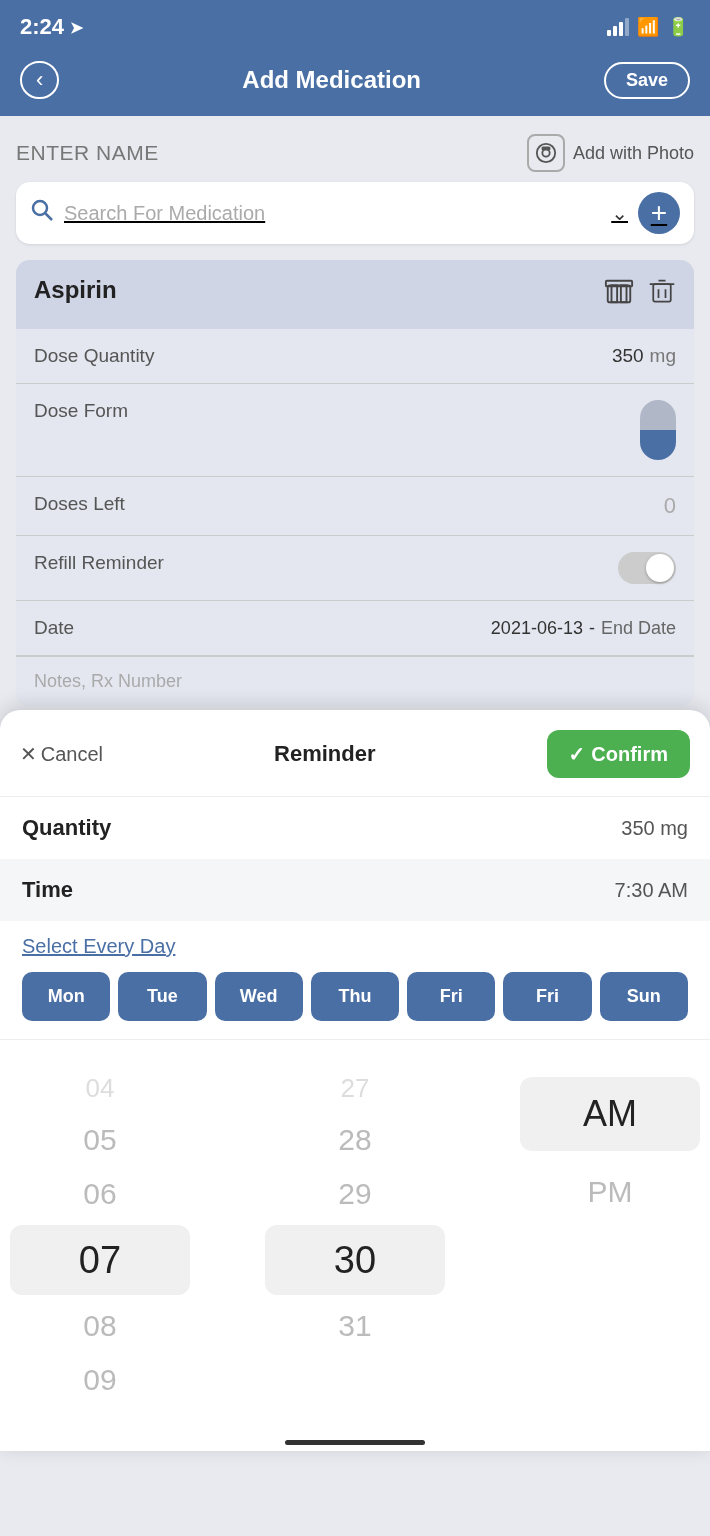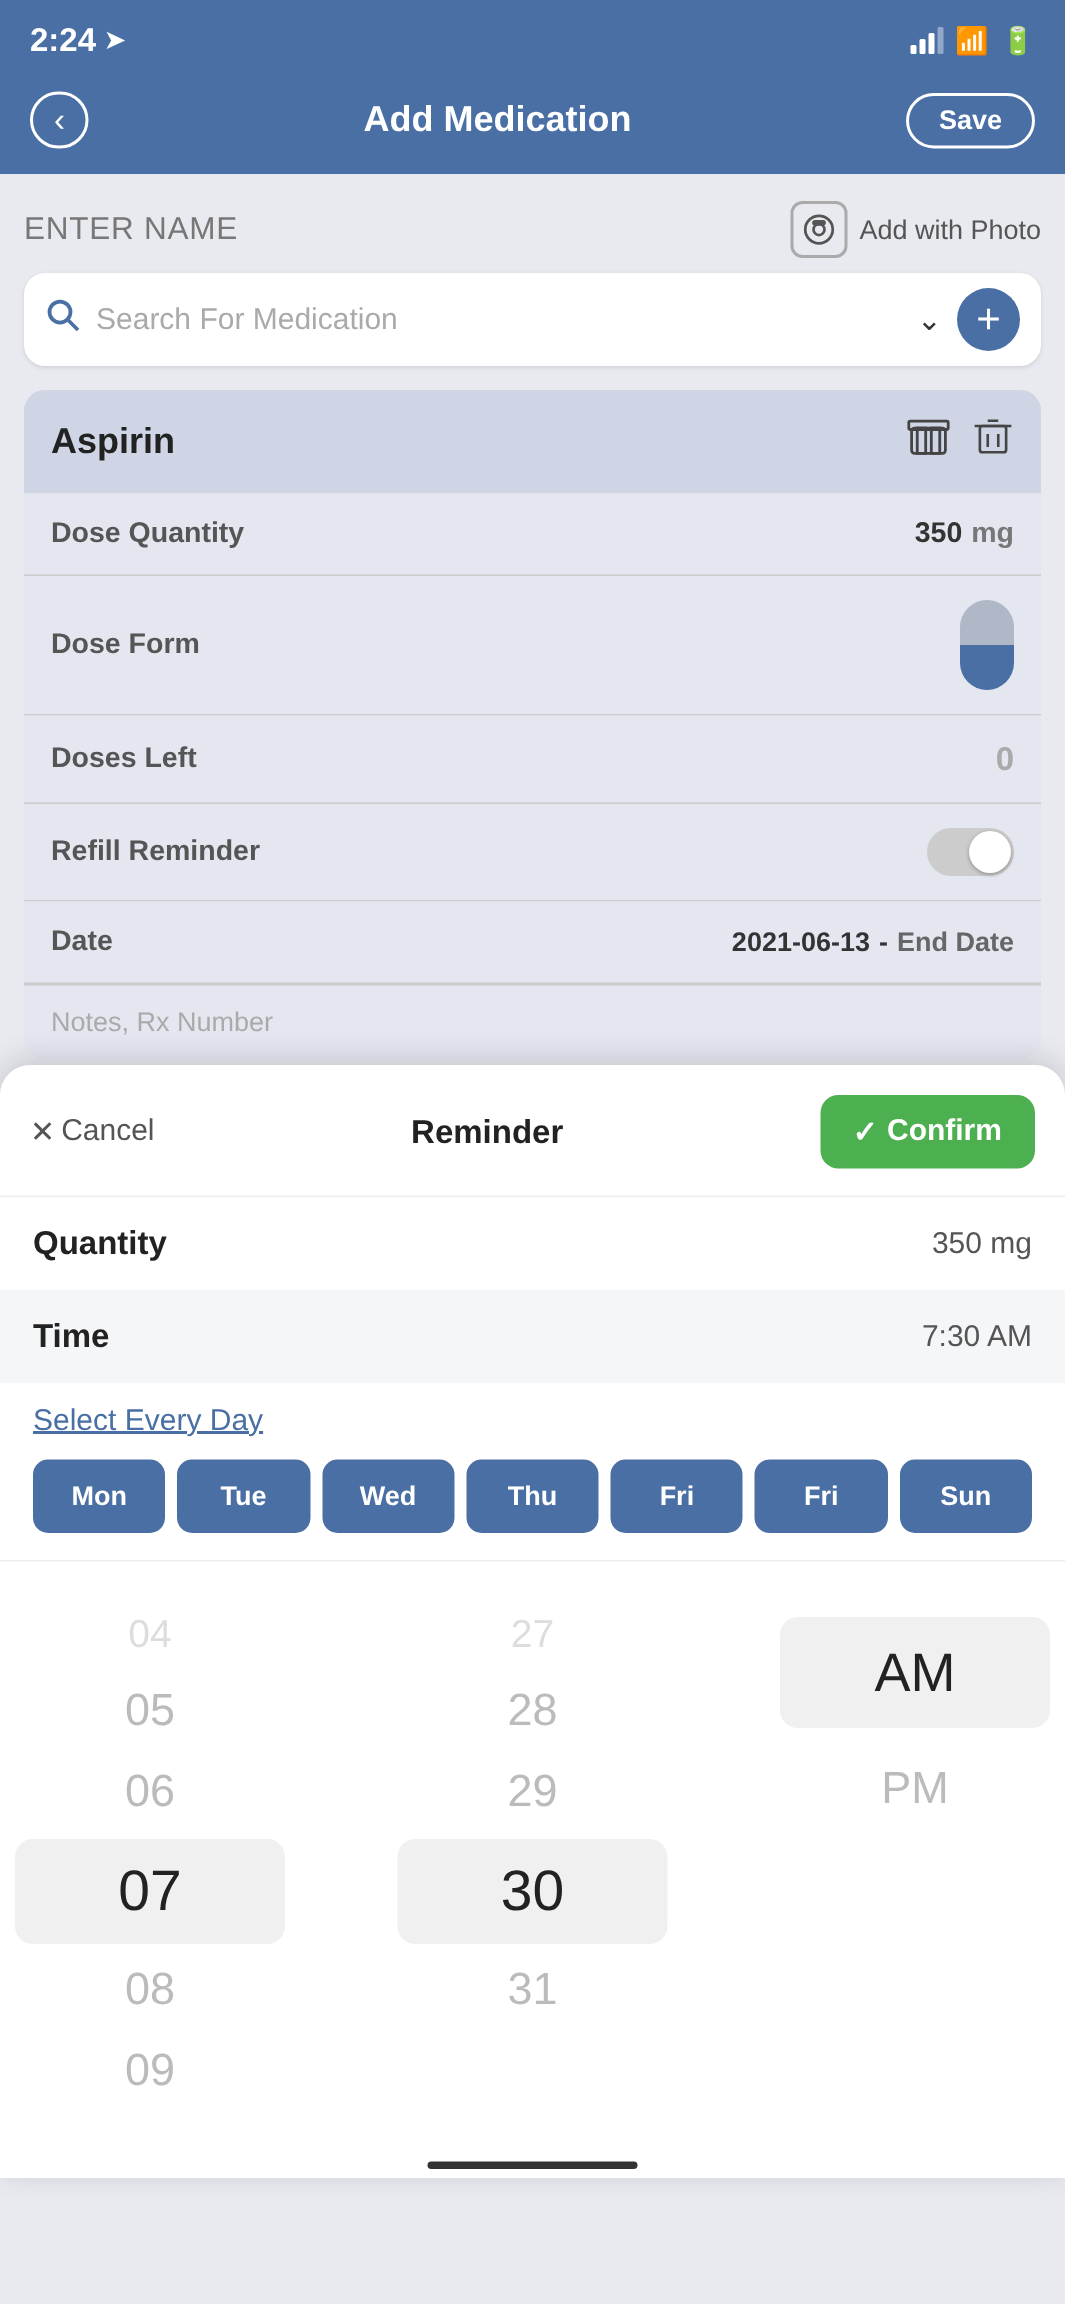"Search For Medication" .search-bar { text-decoration: none -> underline }
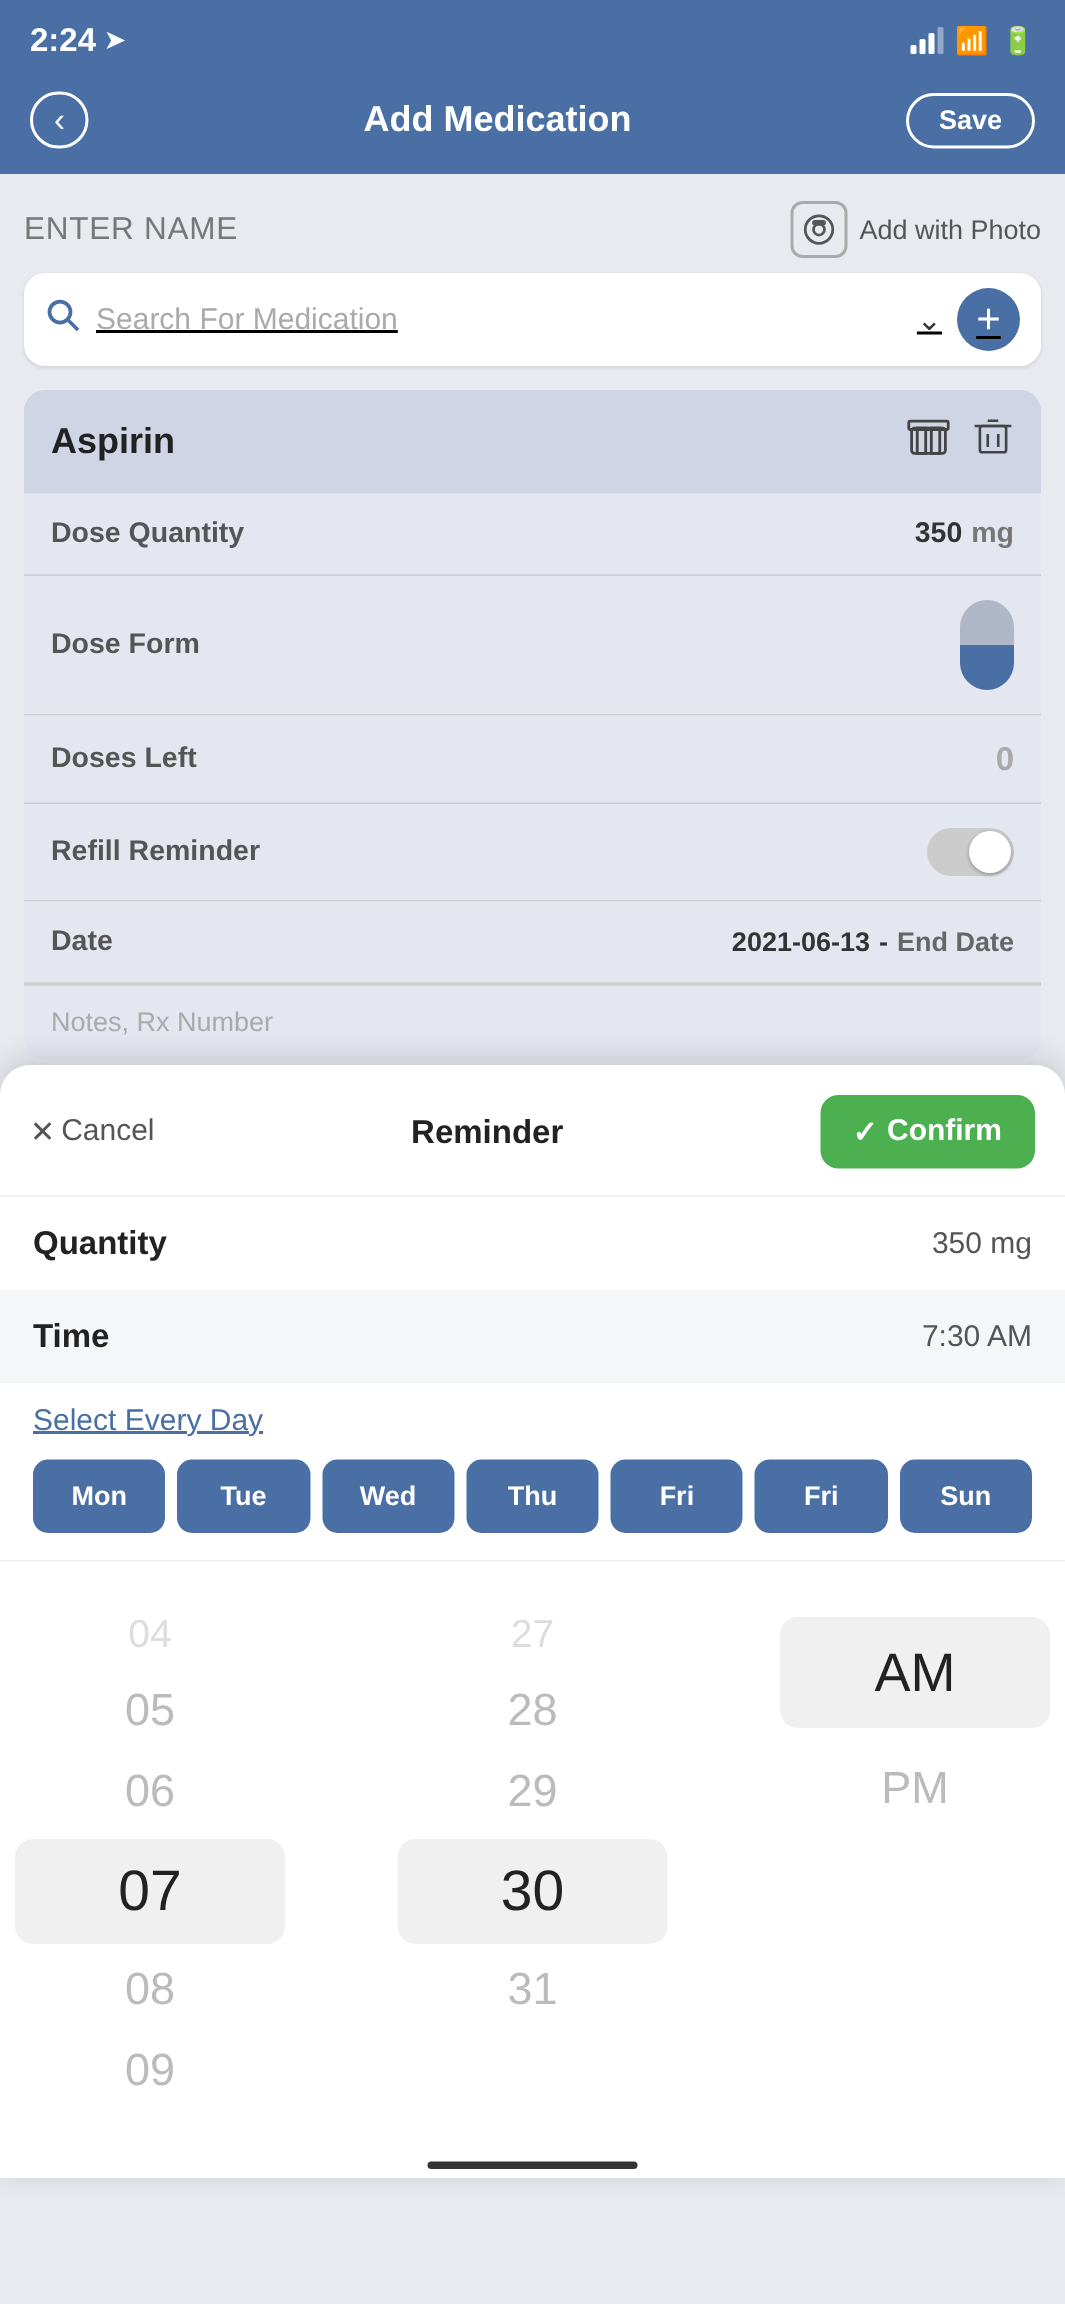"Aspirin" .medication-header { align-items: center -> none }
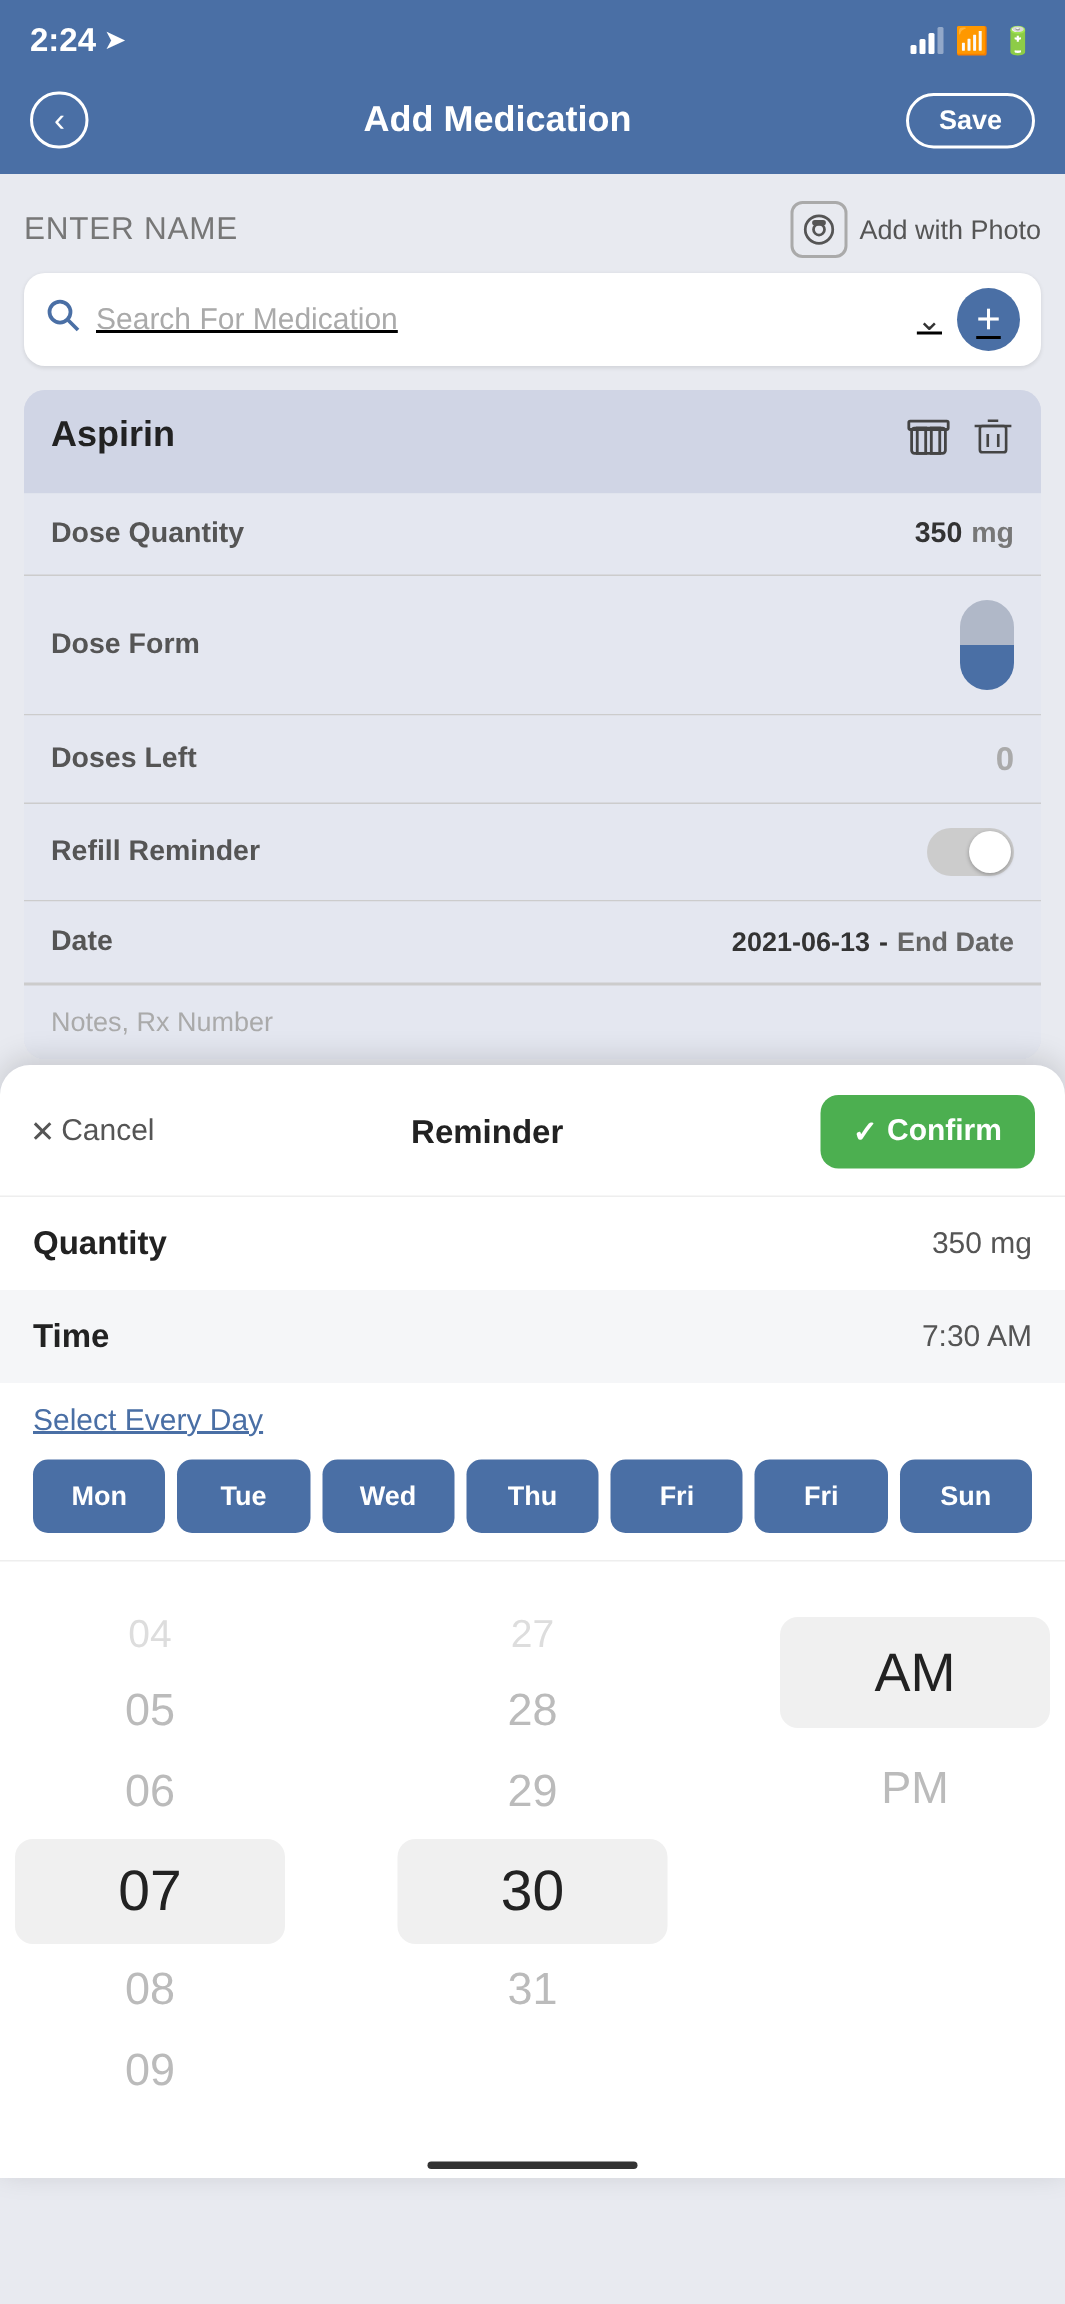"Dose Quantity" .form-row { align-items: center -> none; font-weight: bold -> none }
